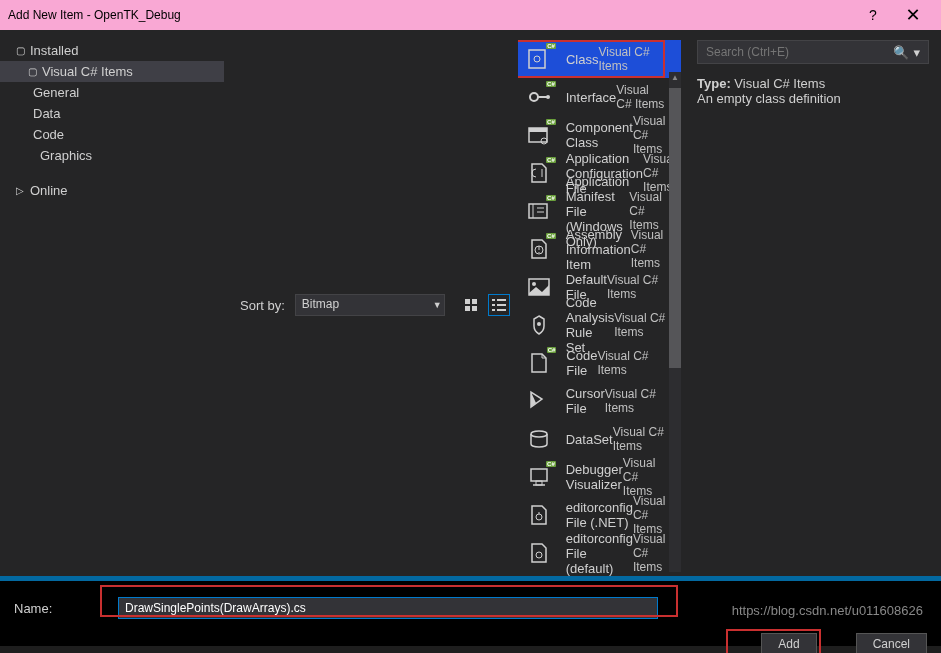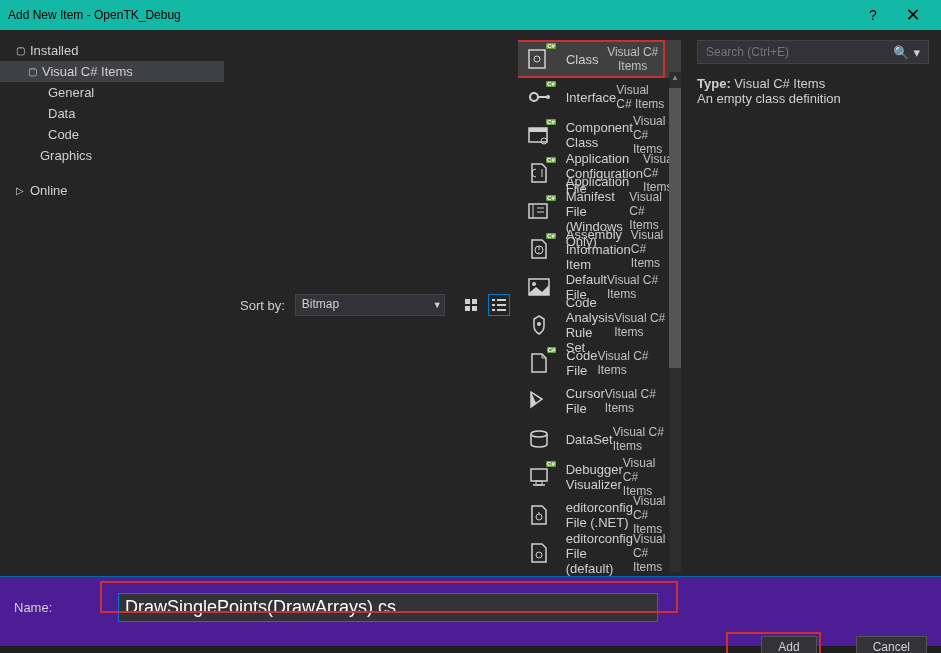"Add New Item - OpenTK_Debug" .titlebar { background: #14b8a6 -> #f9a8d4 }
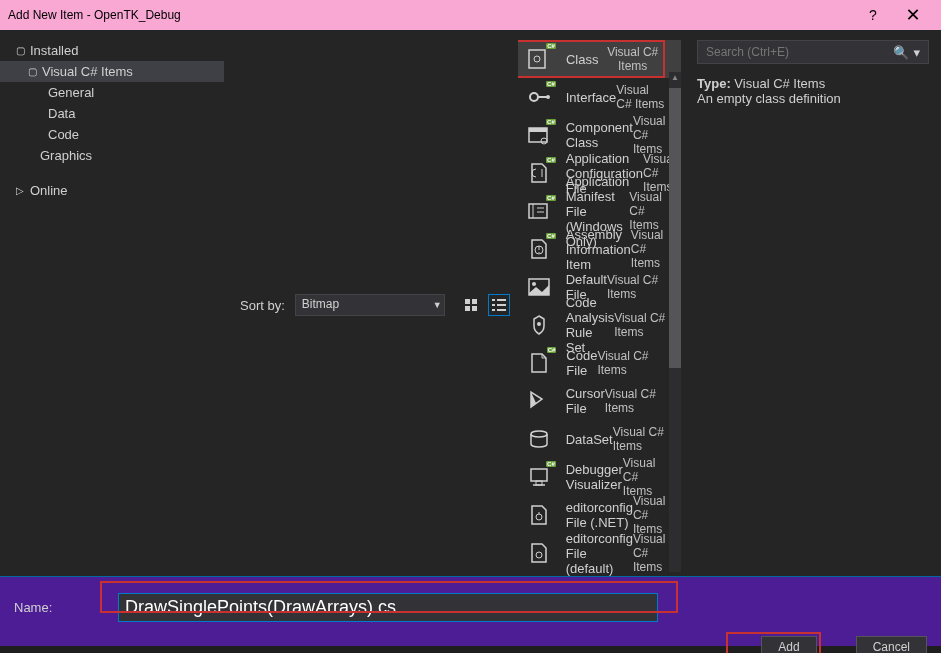"Class" .item-row.selected { background: #404040 -> #1d4ed8; text-align: center -> none }
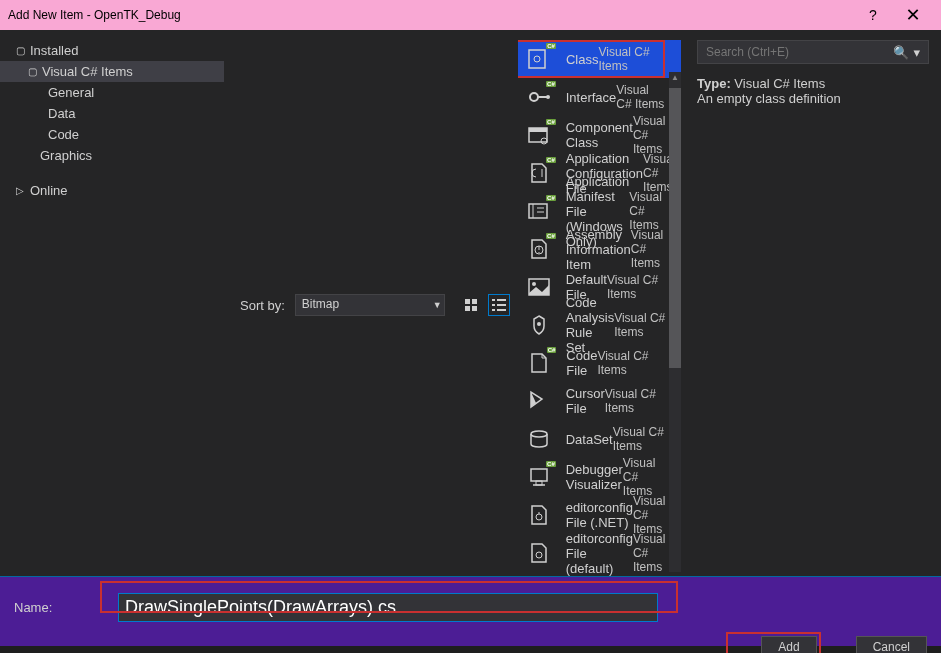"General" .tree-item.level2 { padding-left: 48px -> 33px }
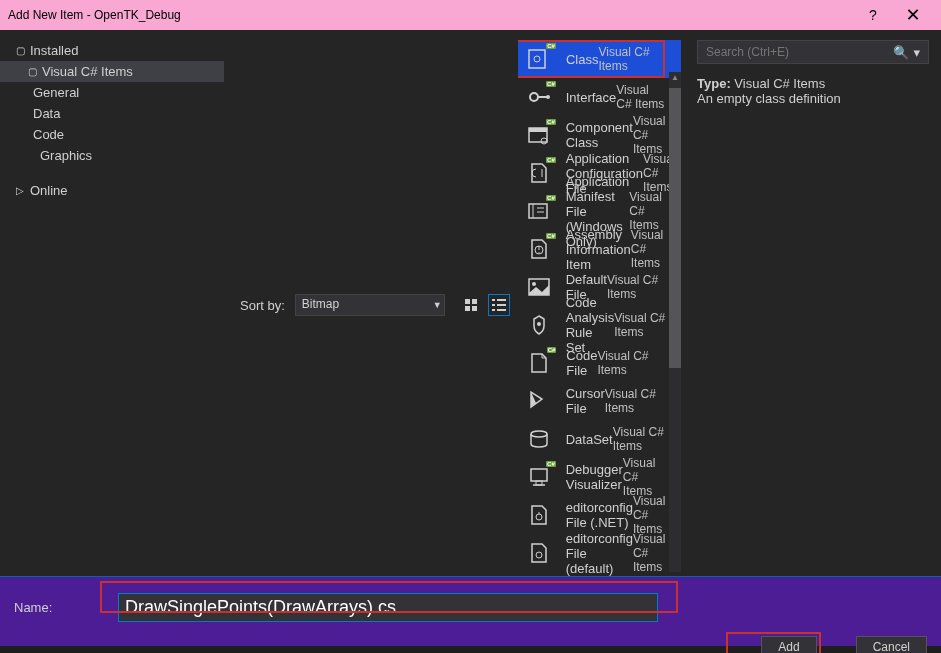"Name:" .footer { background: #4c1d95 -> #000000; border-top: 1px solid #0369a1 -> 5px solid #0369a1 }
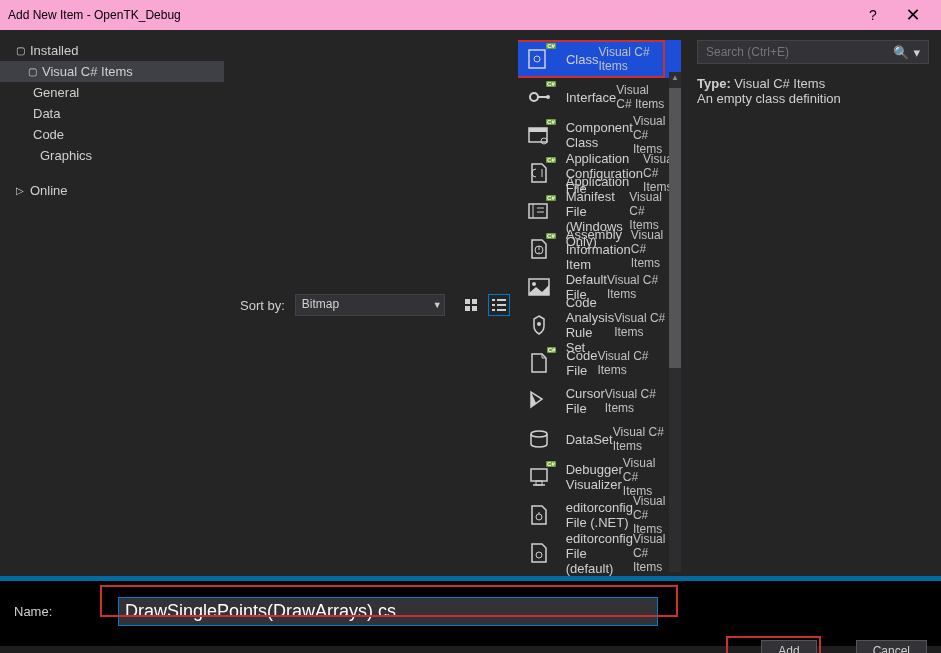"DrawSinglePoints(DrawArrays).cs" .name-input { font-size: 18px -> 12px }
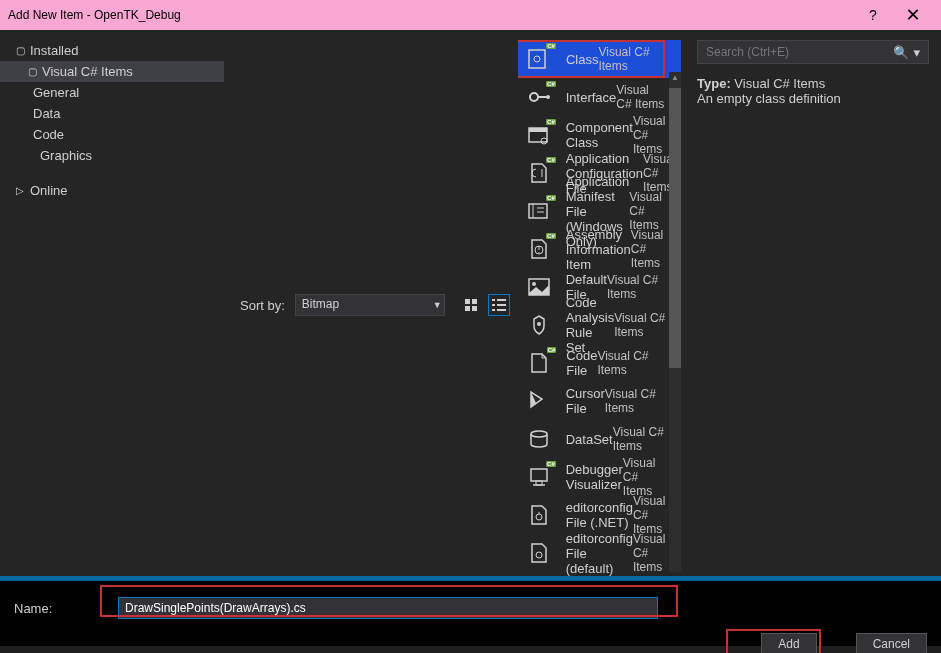"https://blog.csdn.net/u011608626" div.watermark { html: none -> <div>https://blog.csdn.net/u011608626</div> }
